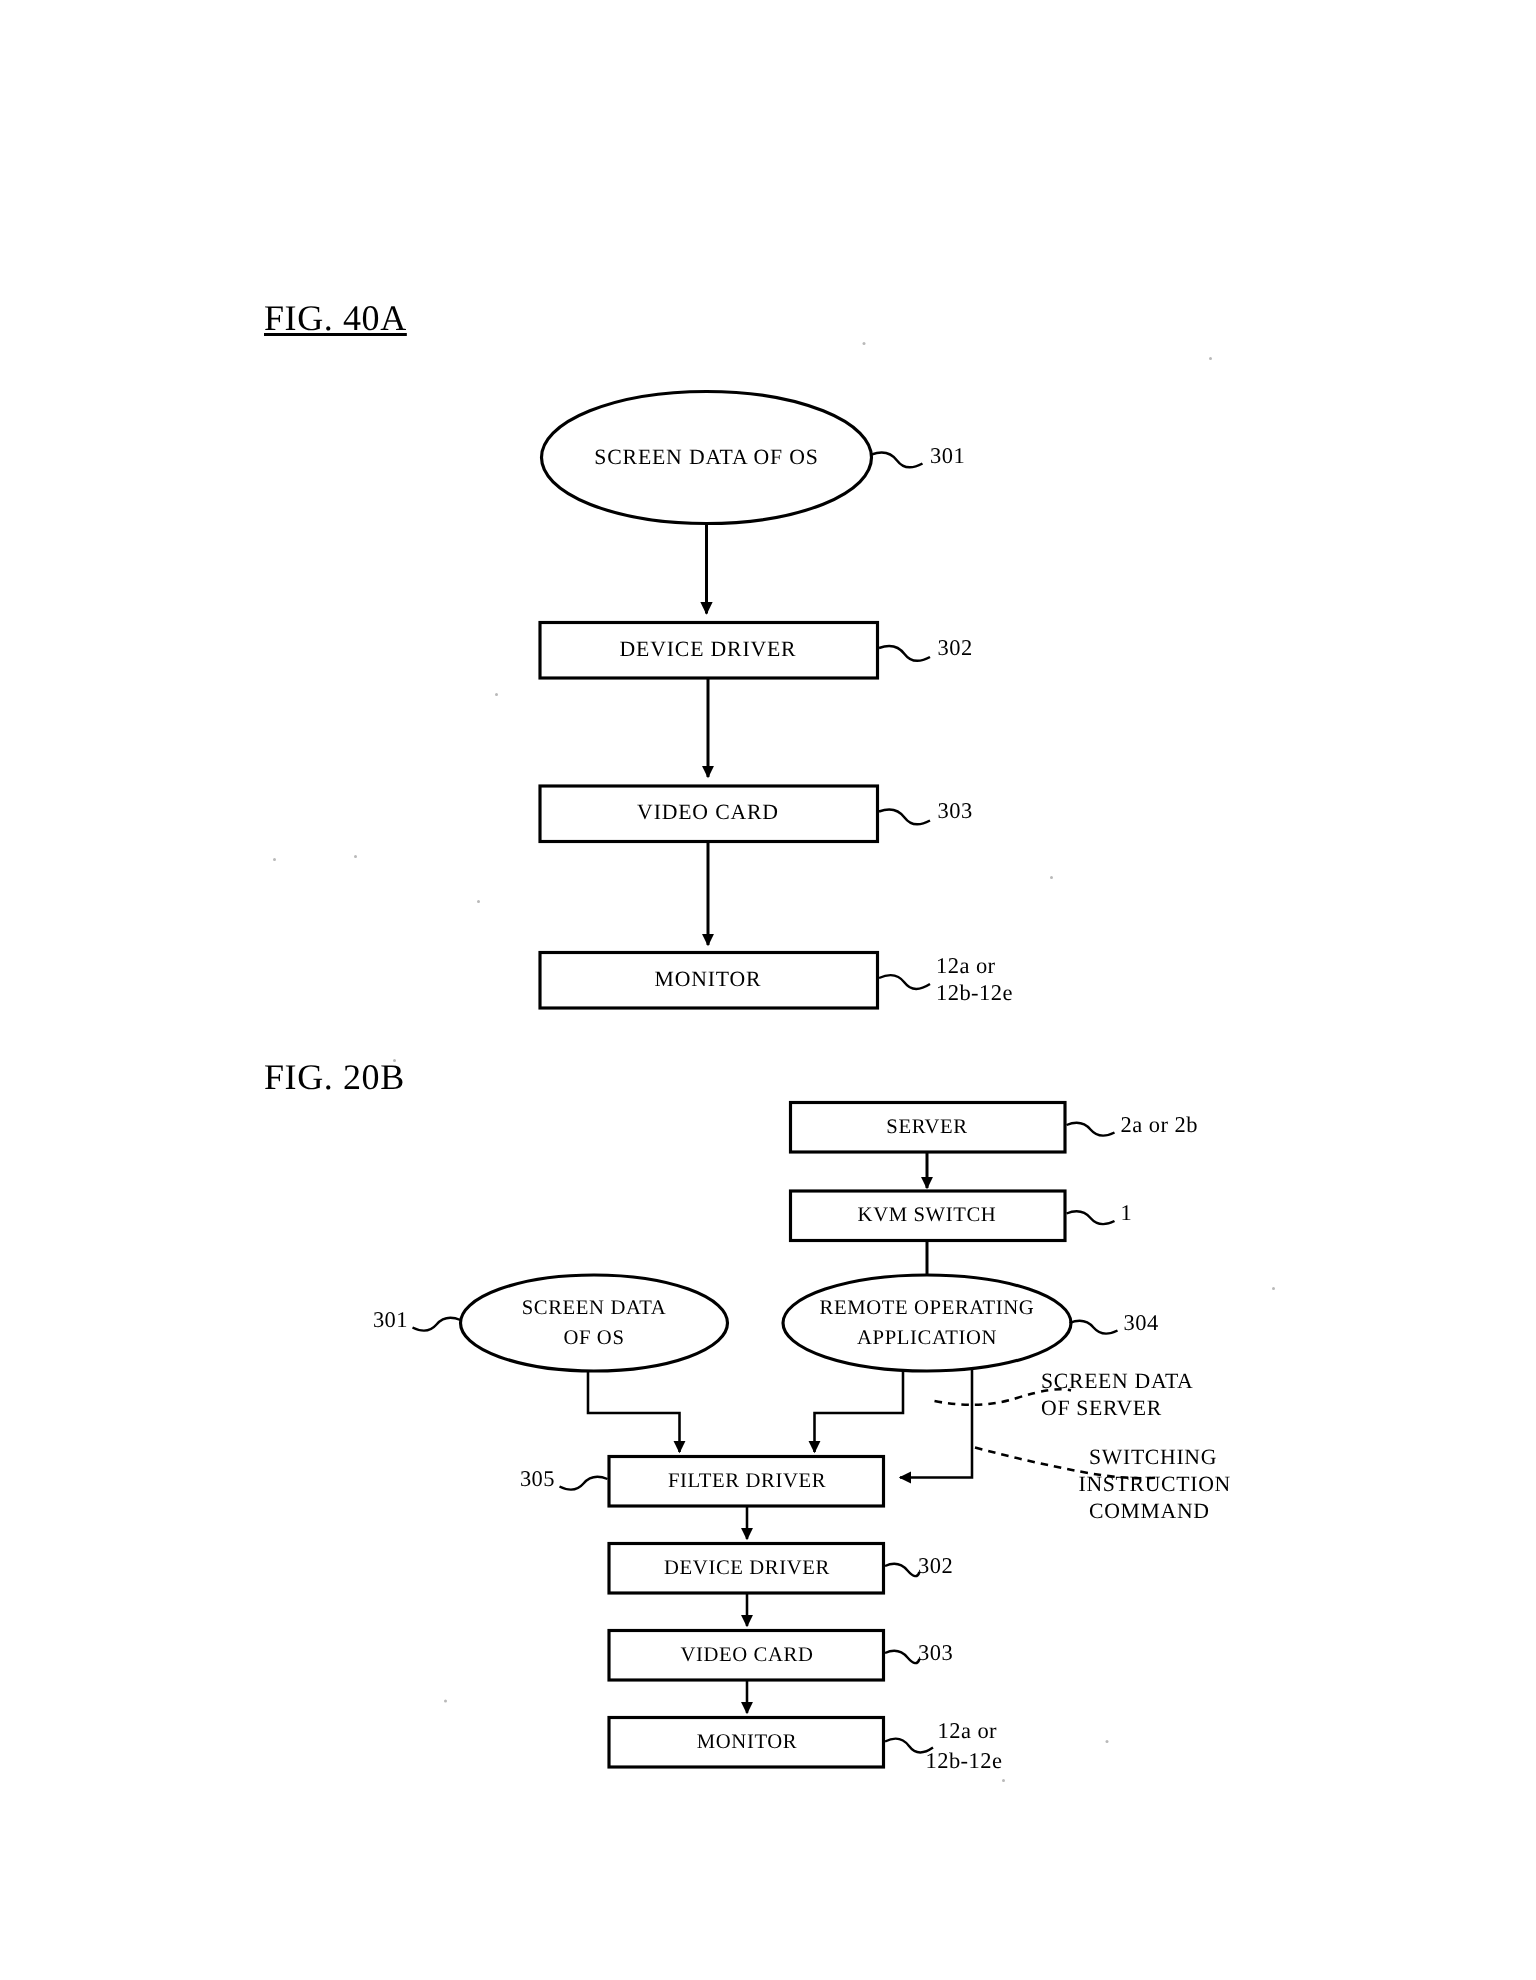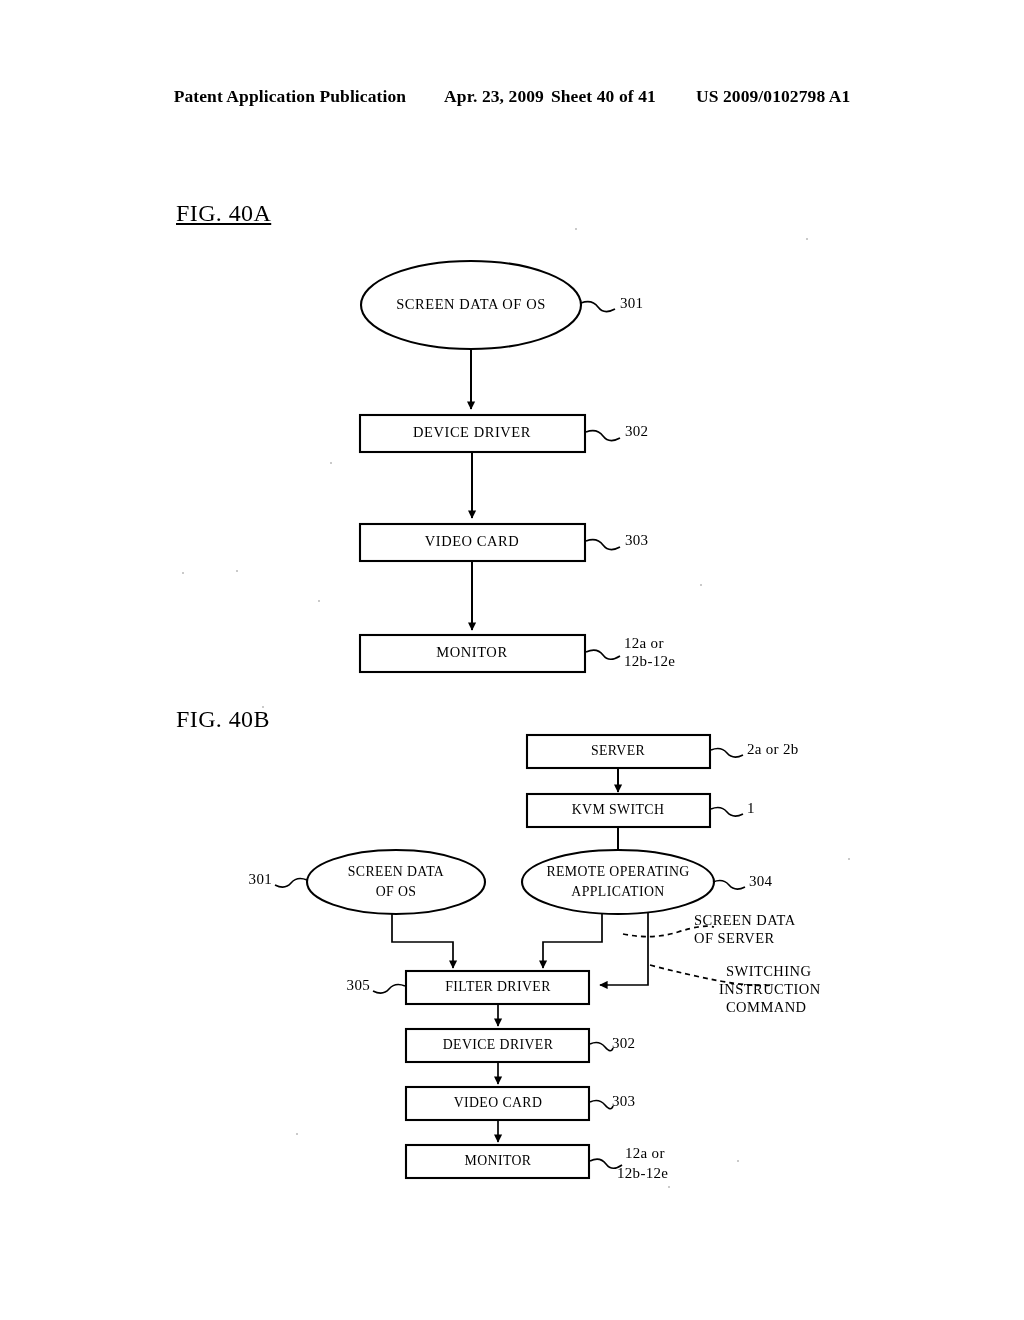"Patent Application Publication" div.header { html: <div> <span>Patent Application Publication</span> <span>Apr. 23, 2009</span> <span>Sheet 40 of 41</span> <span>US 2009/0102798 A1</span> </div> -> none }
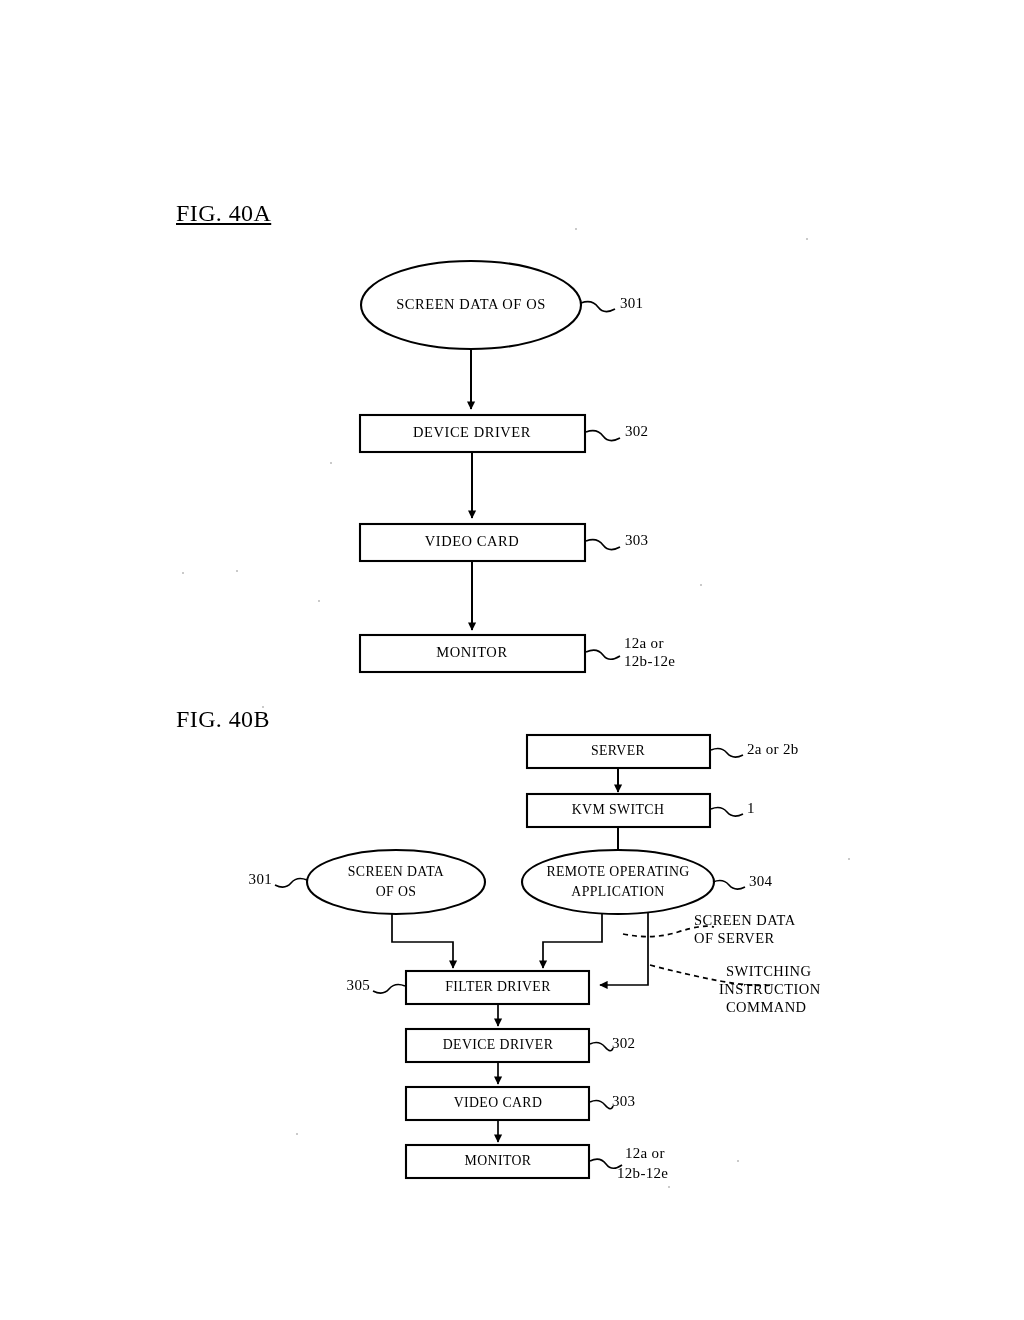"FIG. 40B" div.fig-label { text: 40B -> 20B }
